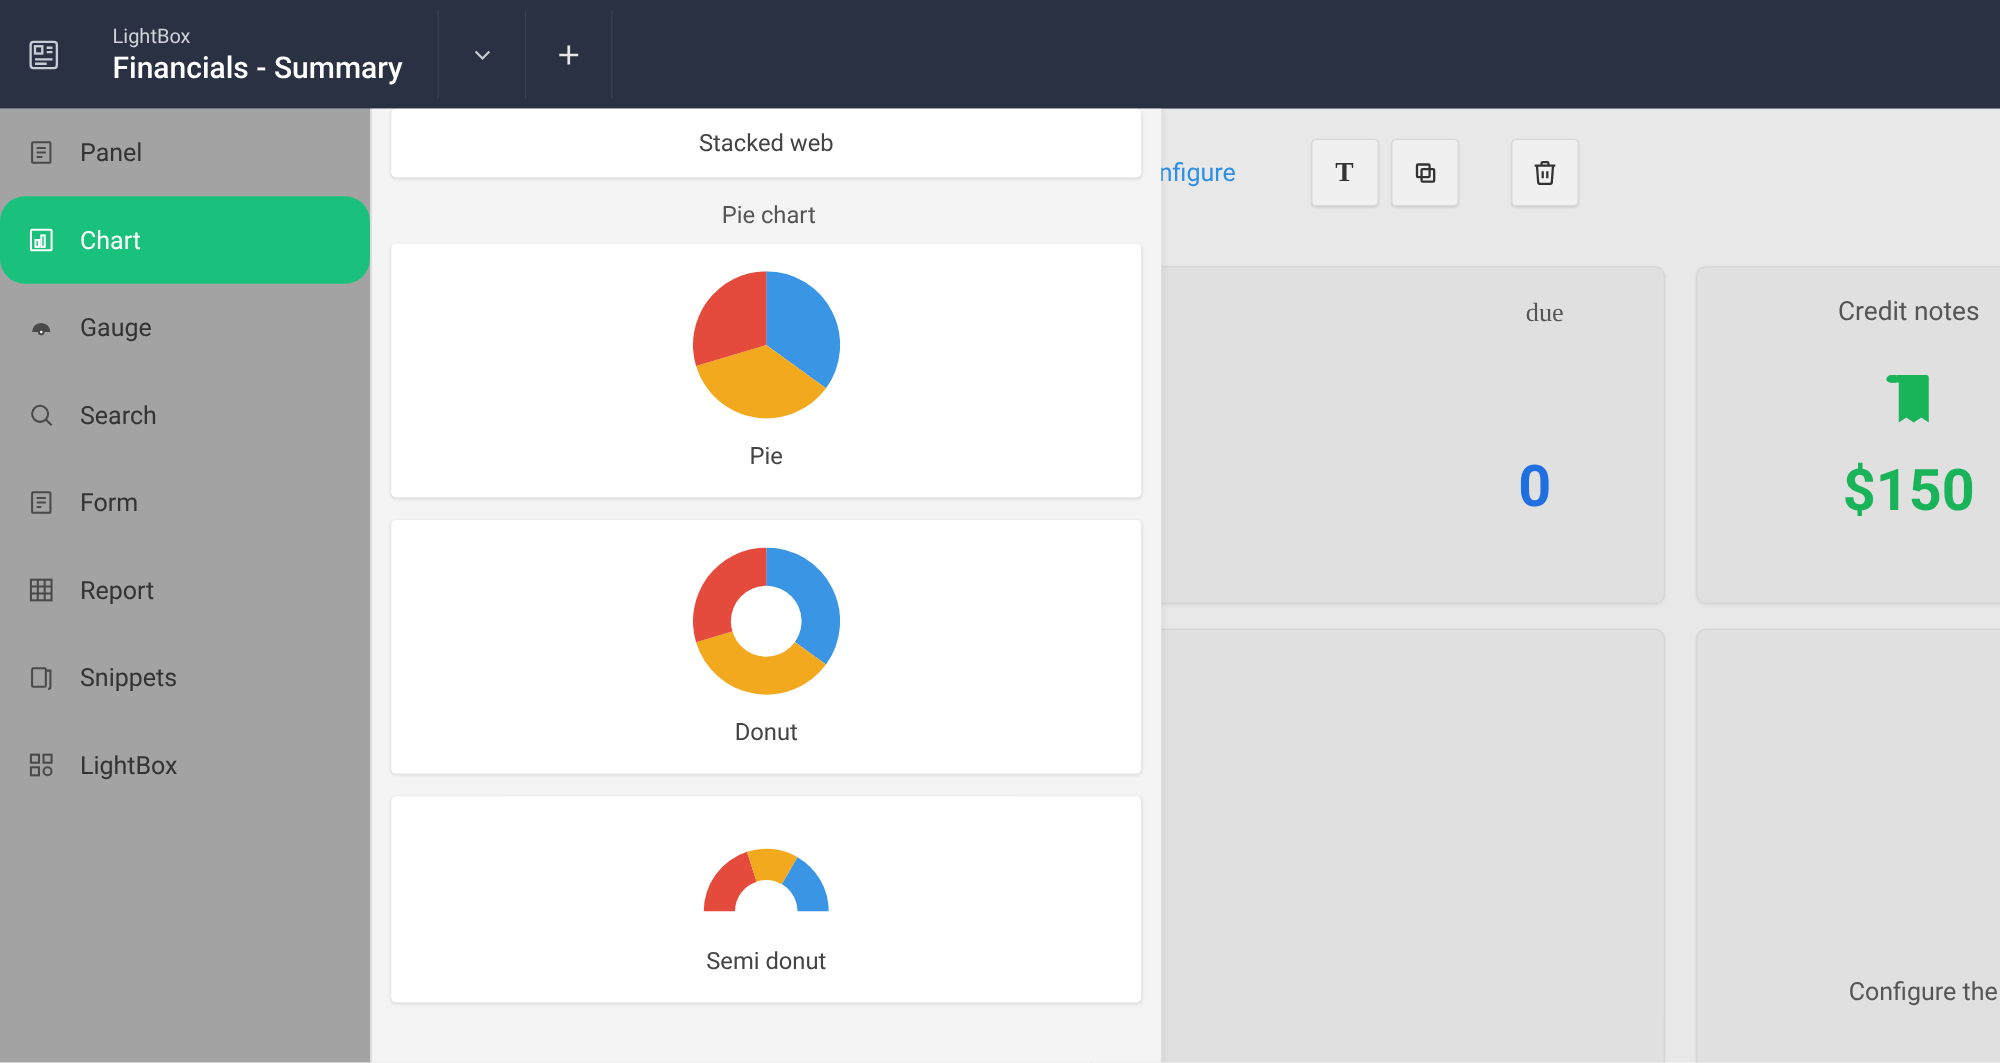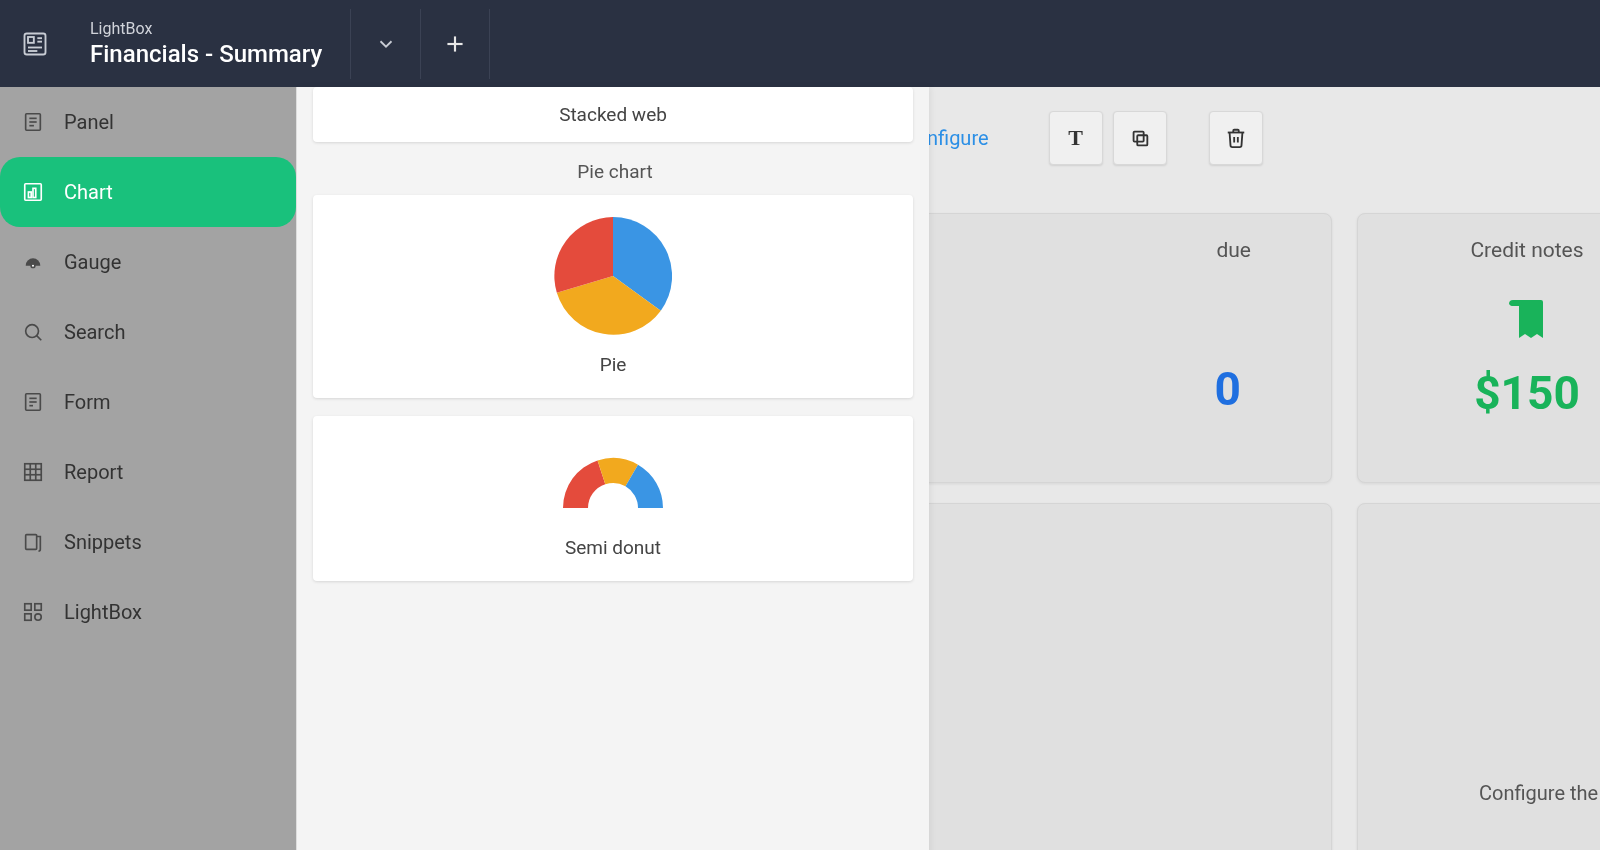"due" div.card-title { font-family: none -> Liberation Serif, serif }
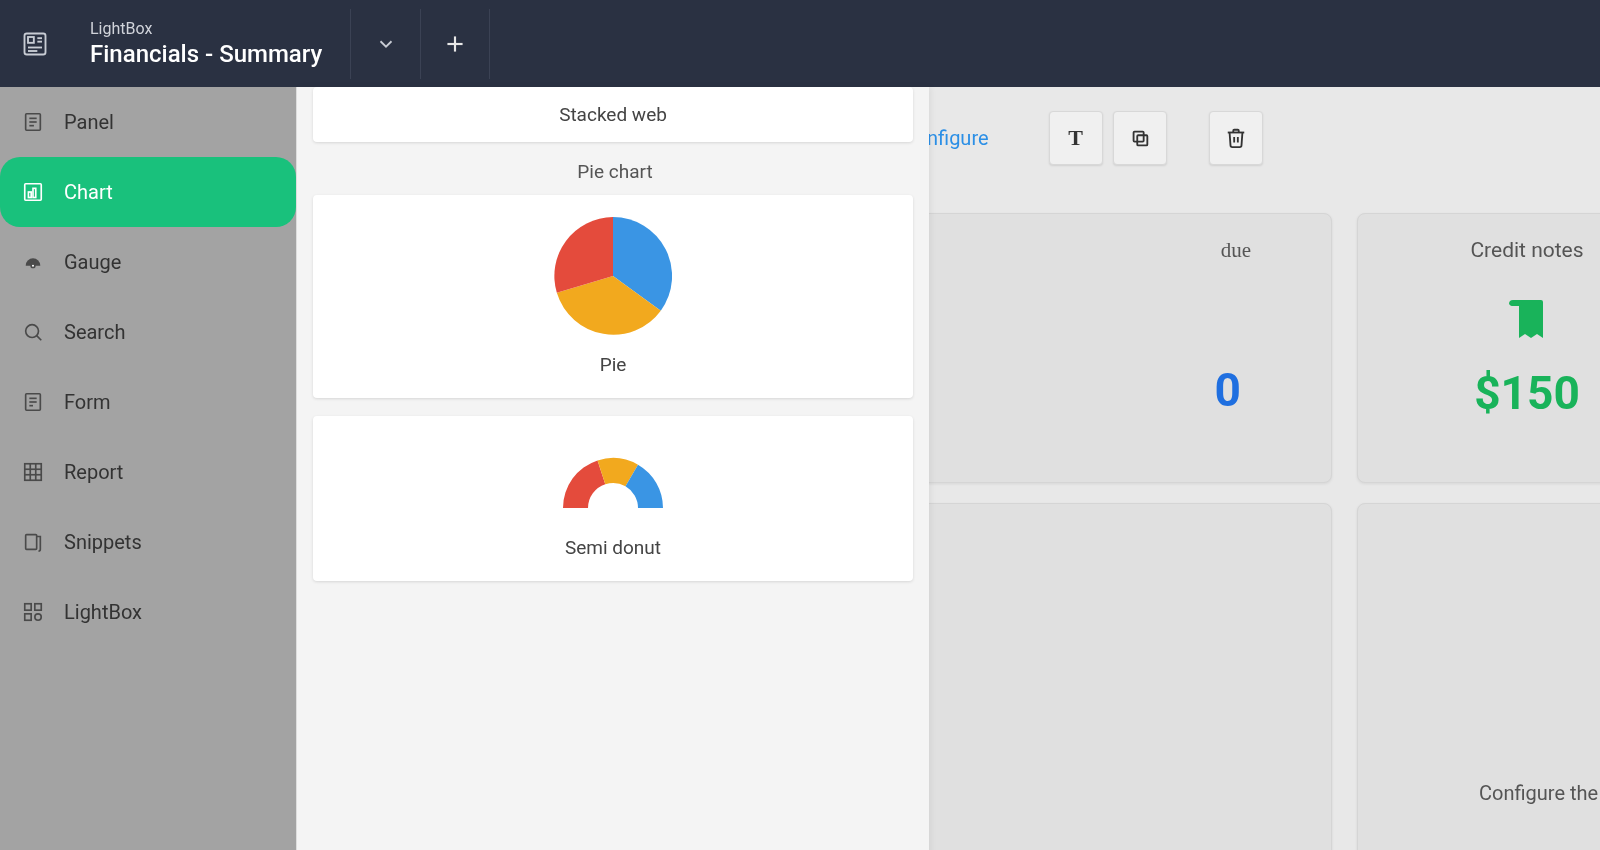"Donut" div.picker-card { html: none -> <div> <svg> <g> <path></path> <path></path> <path></path> <circle></circle> </g> </svg> <div>Donut</div> </div> }
